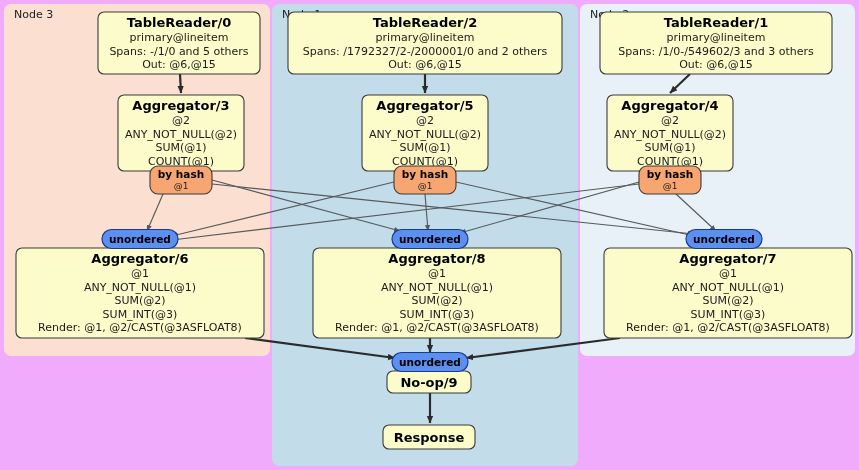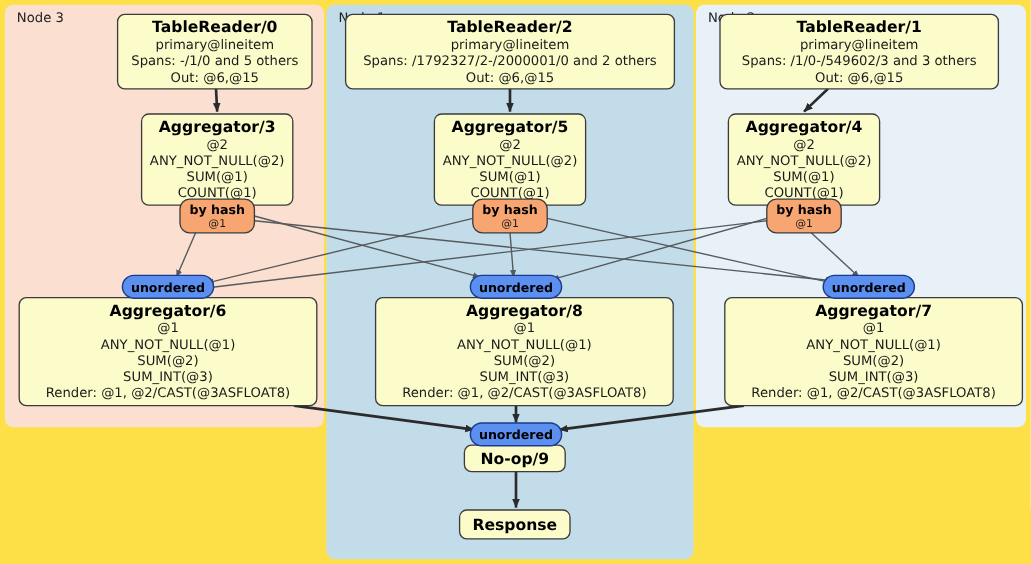"Node 3" #stage { background: #fde047 -> #f0abfc }
